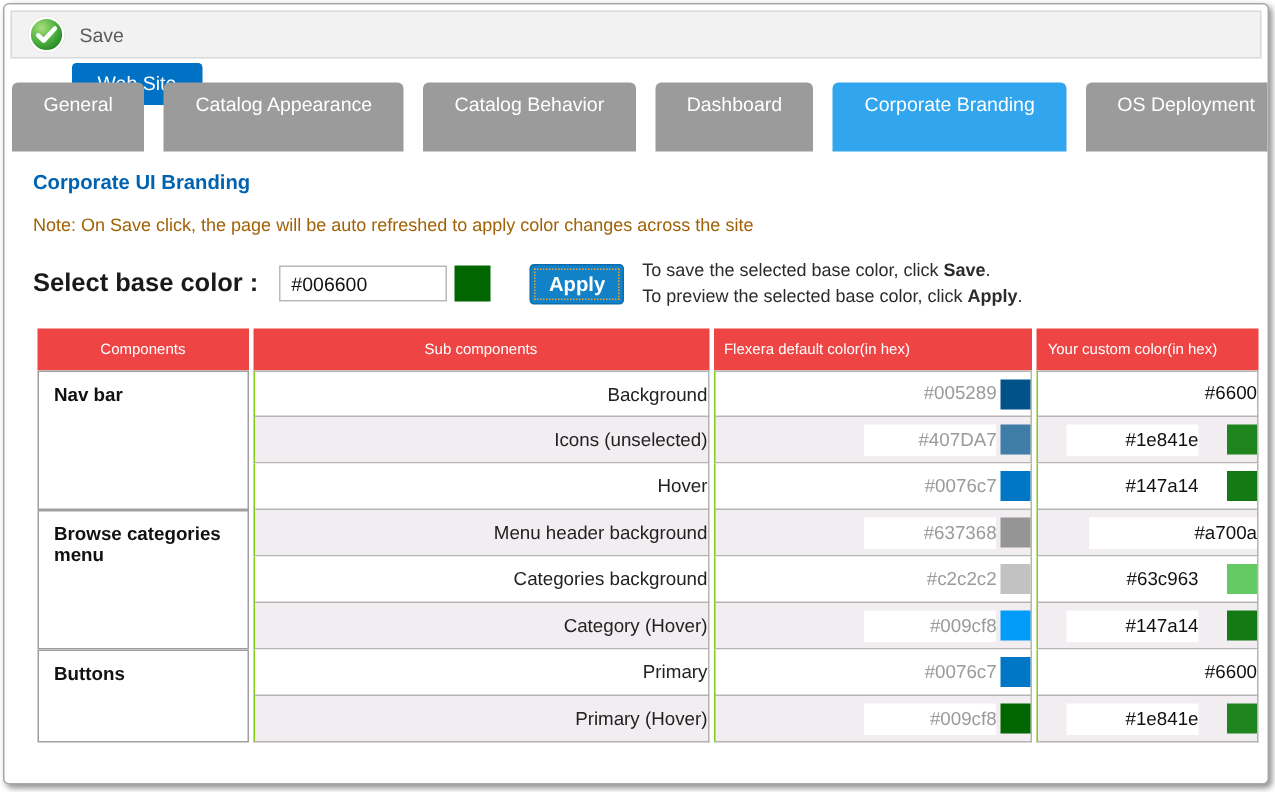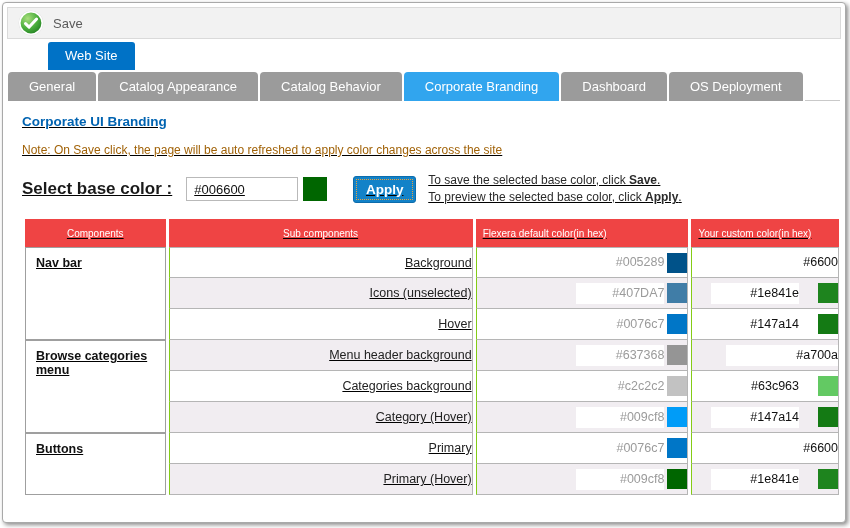"General" .tab { margin-right: 2px -> 13px; padding: 7px 21px 7px -> 7px 21px 24px }
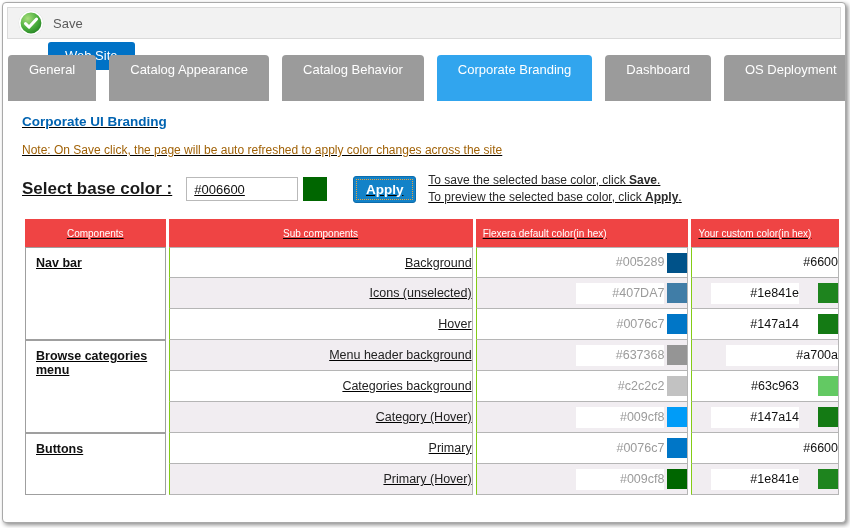"Corporate Branding" div.tab { order: before "Dashboard" -> after "Dashboard" }
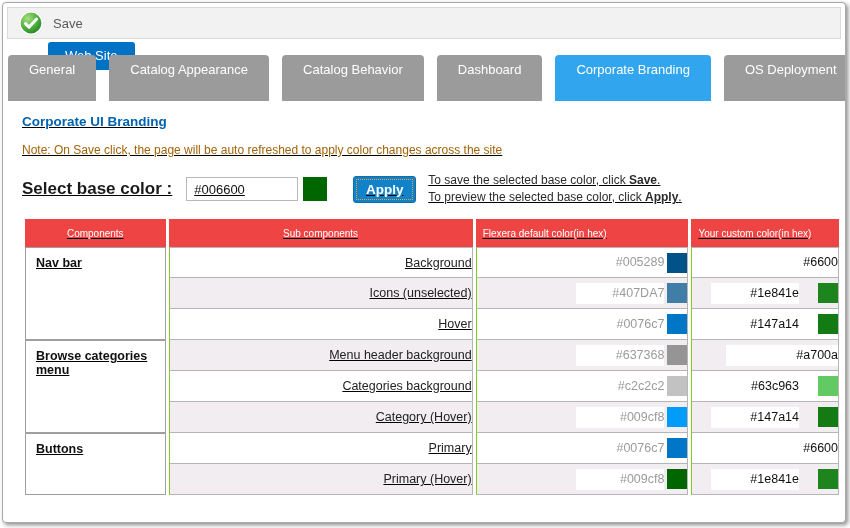"Corporate UI Branding" .content { text-decoration: underline -> none }
